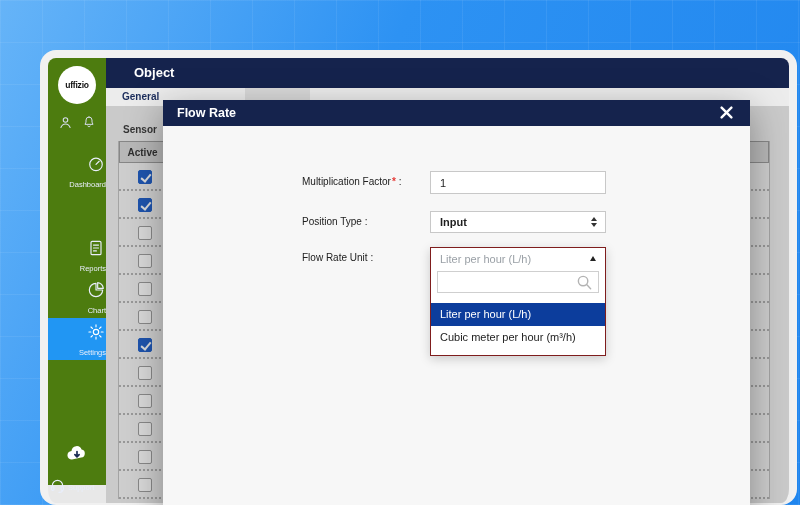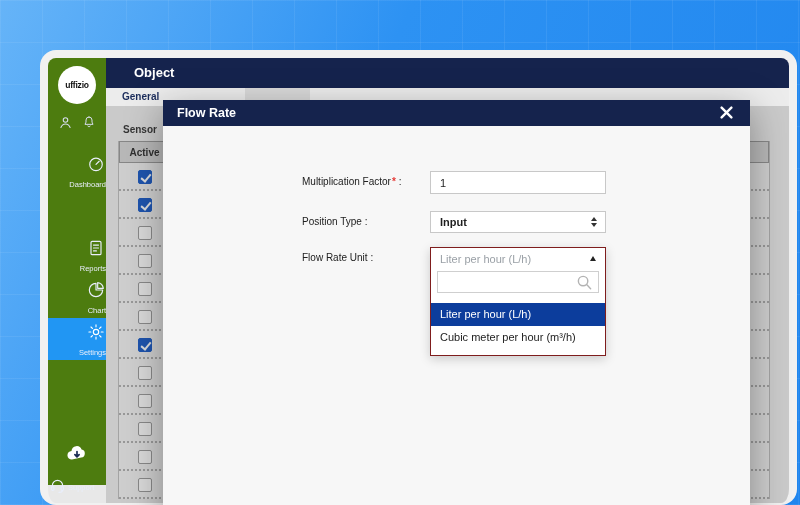"Active" .t-head .cell { border-right: 3px solid #0f766e -> 7px solid #0f766e }
